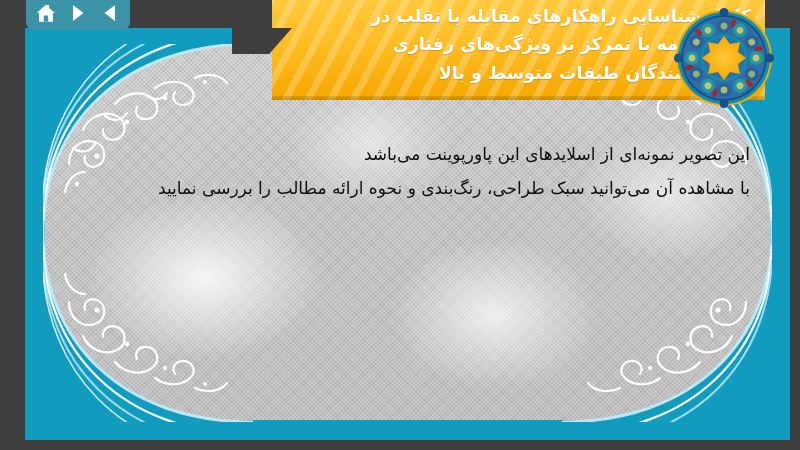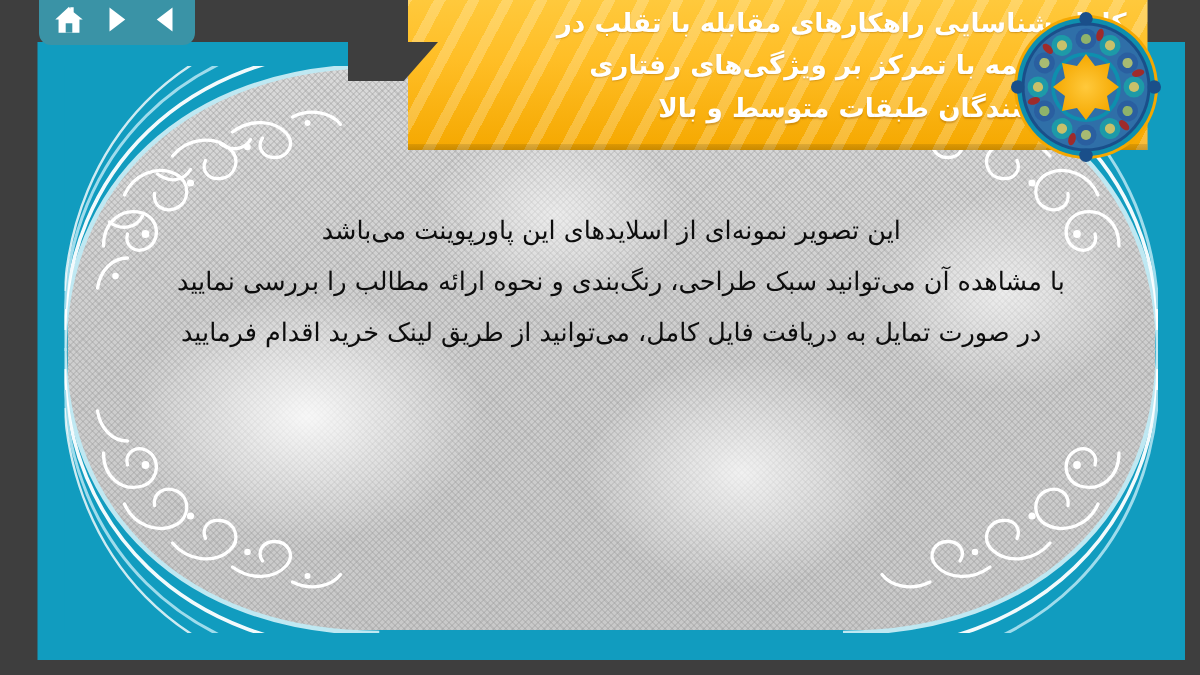"این تصویر نمونه‌ای از اسلایدهای" .body-line { text-align: none -> right }
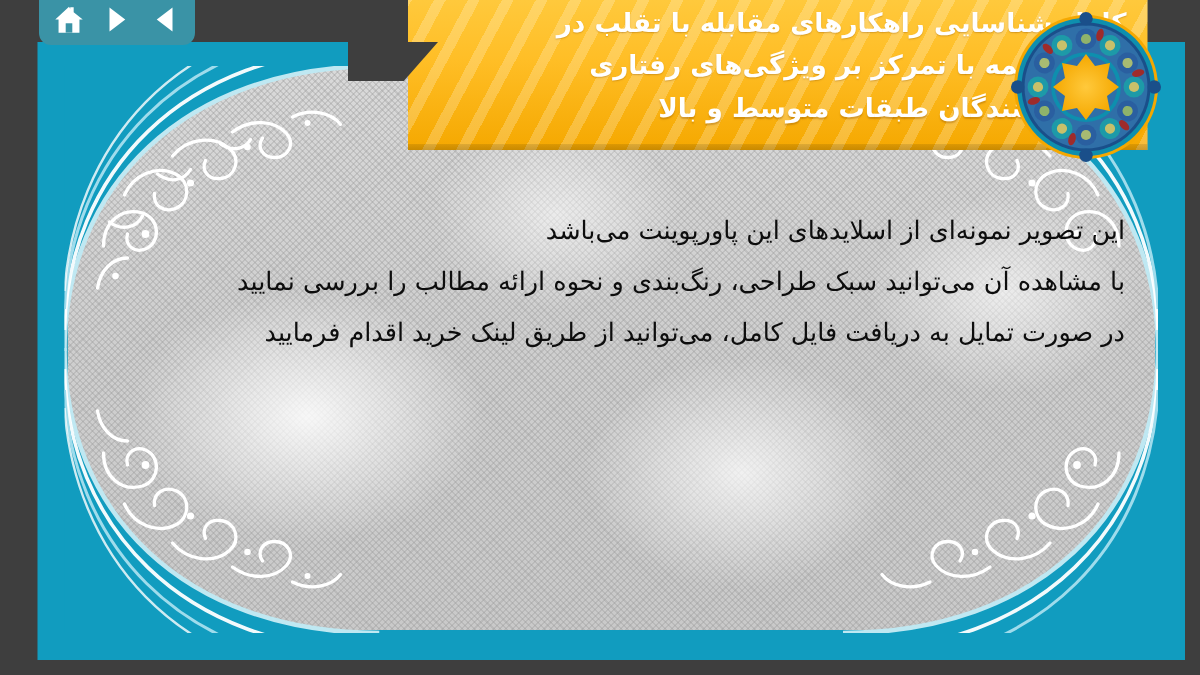"در صورت تمایل به دریافت" p.body-line { html: <p>در صورت تمایل به دریافت فایل کامل، می‌توانید از طریق لینک خرید اقدام فرمایید</p> -> none }
